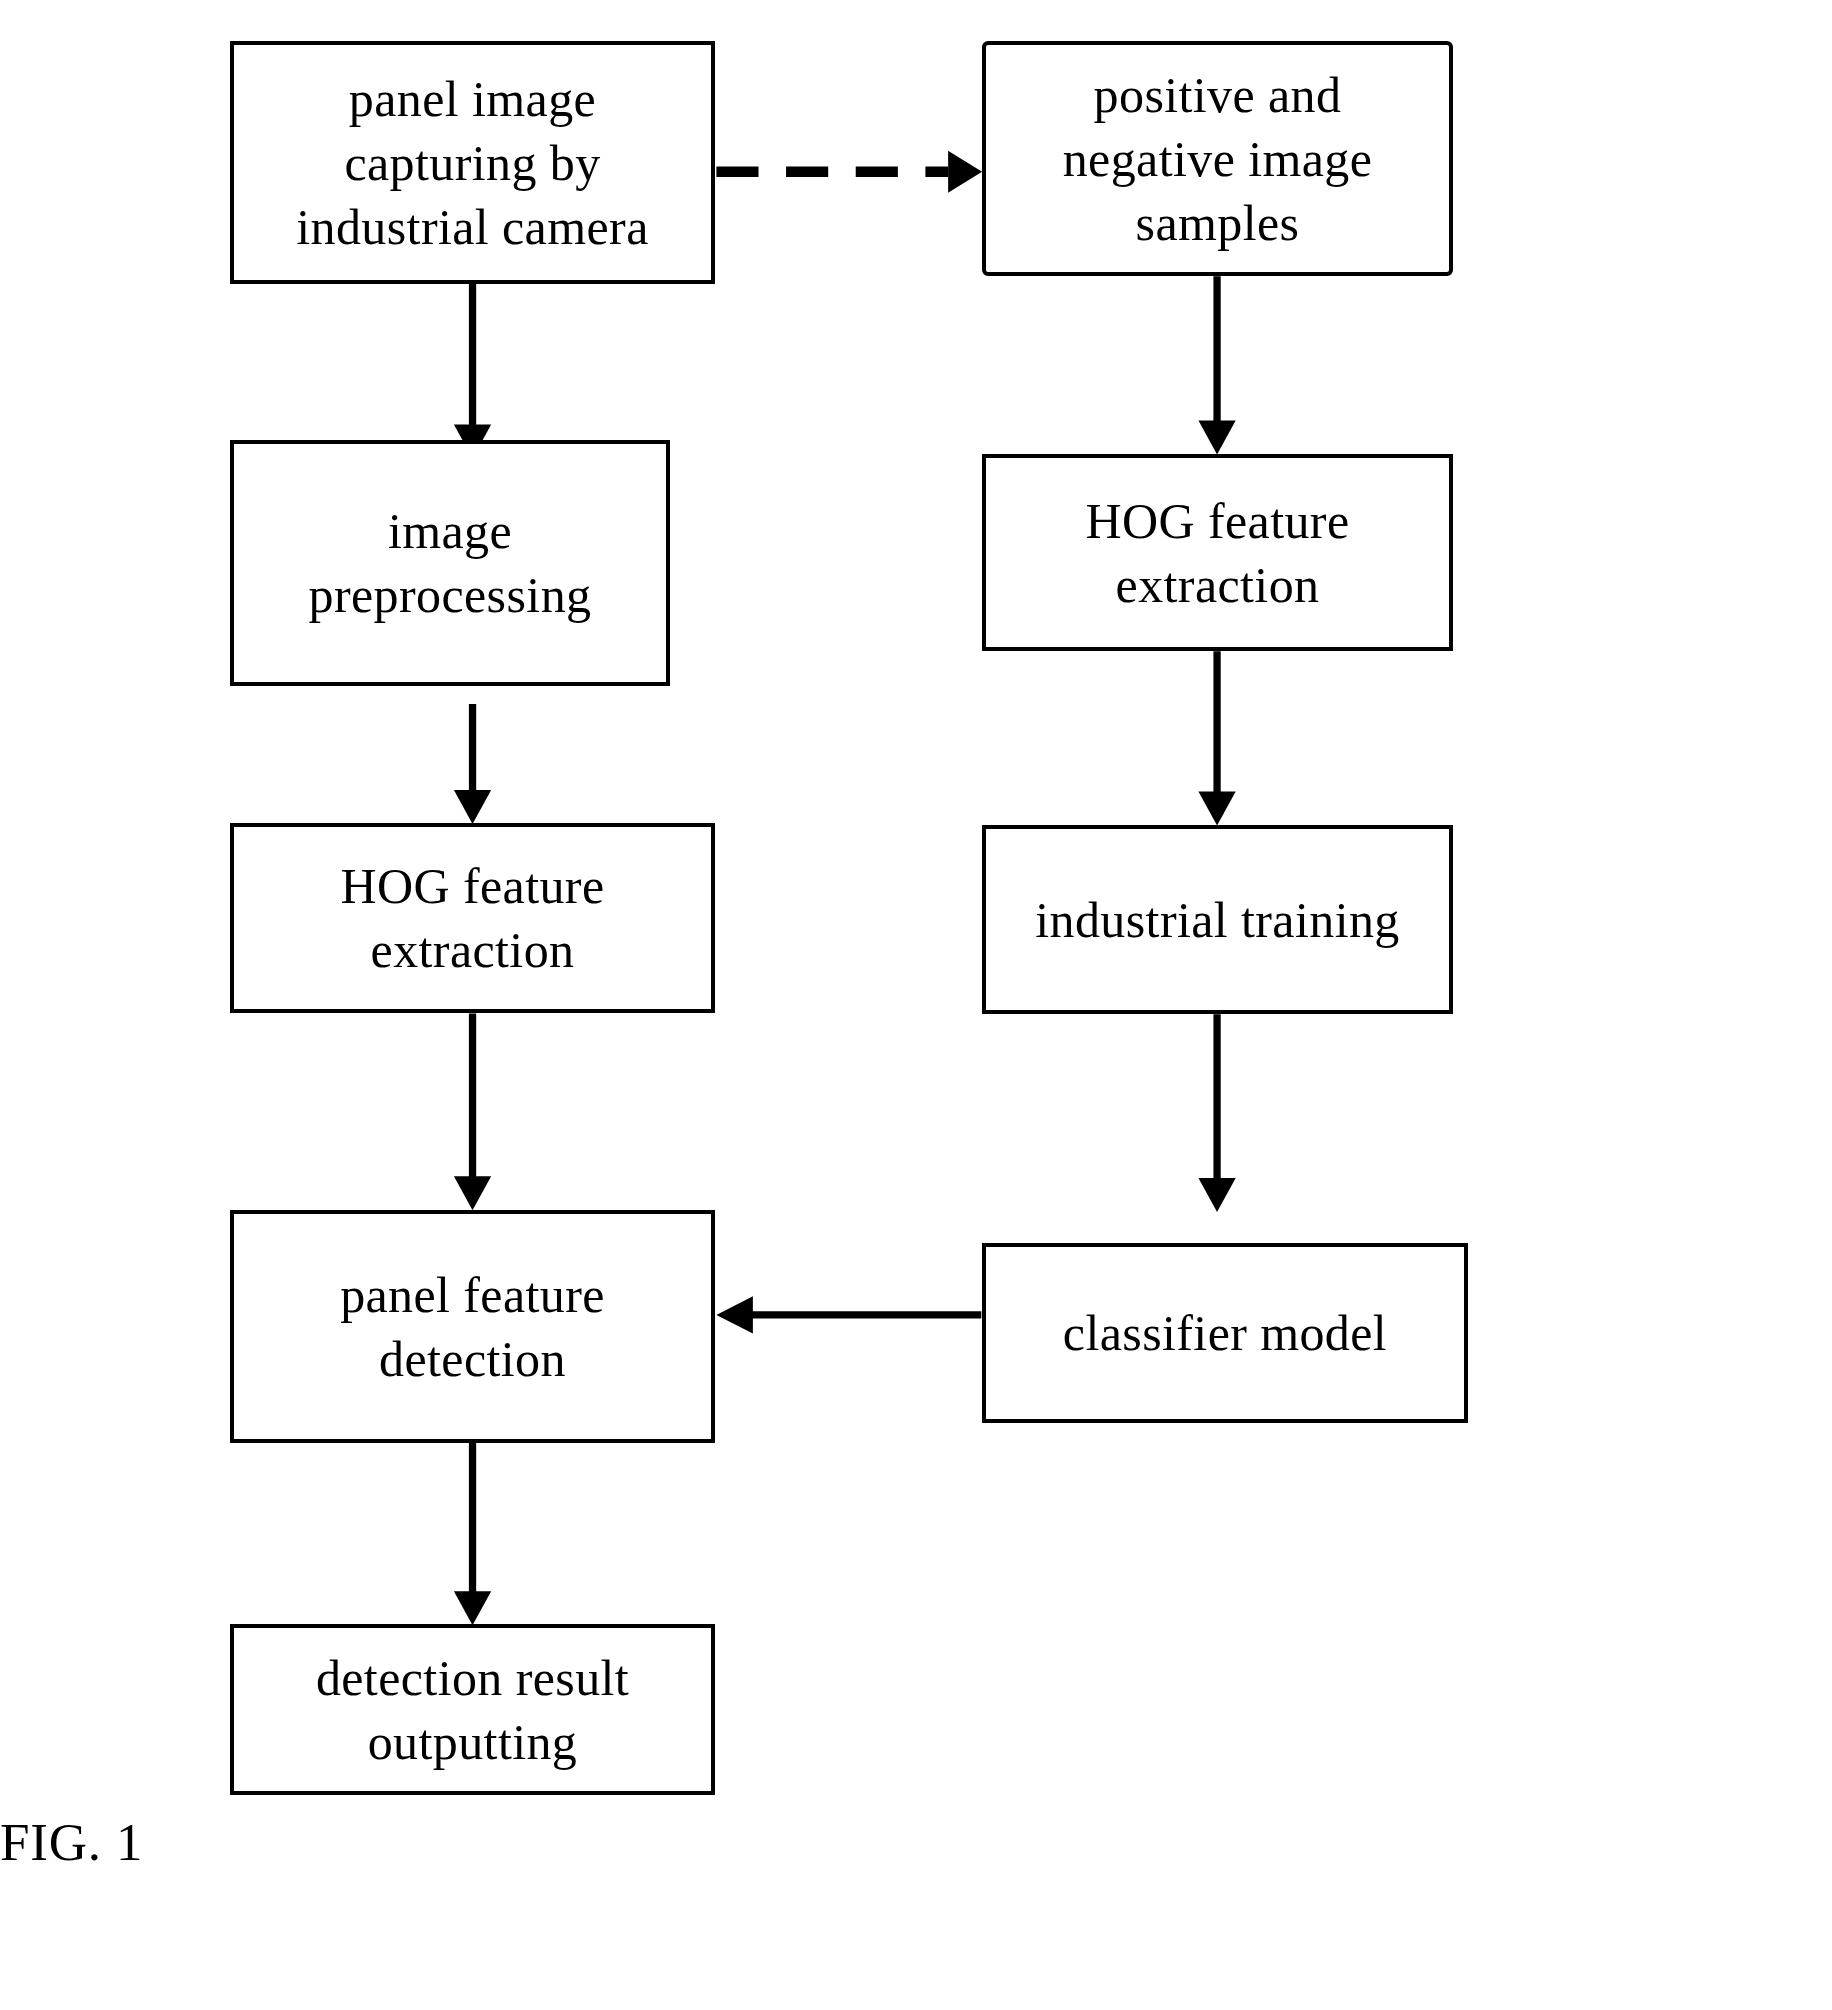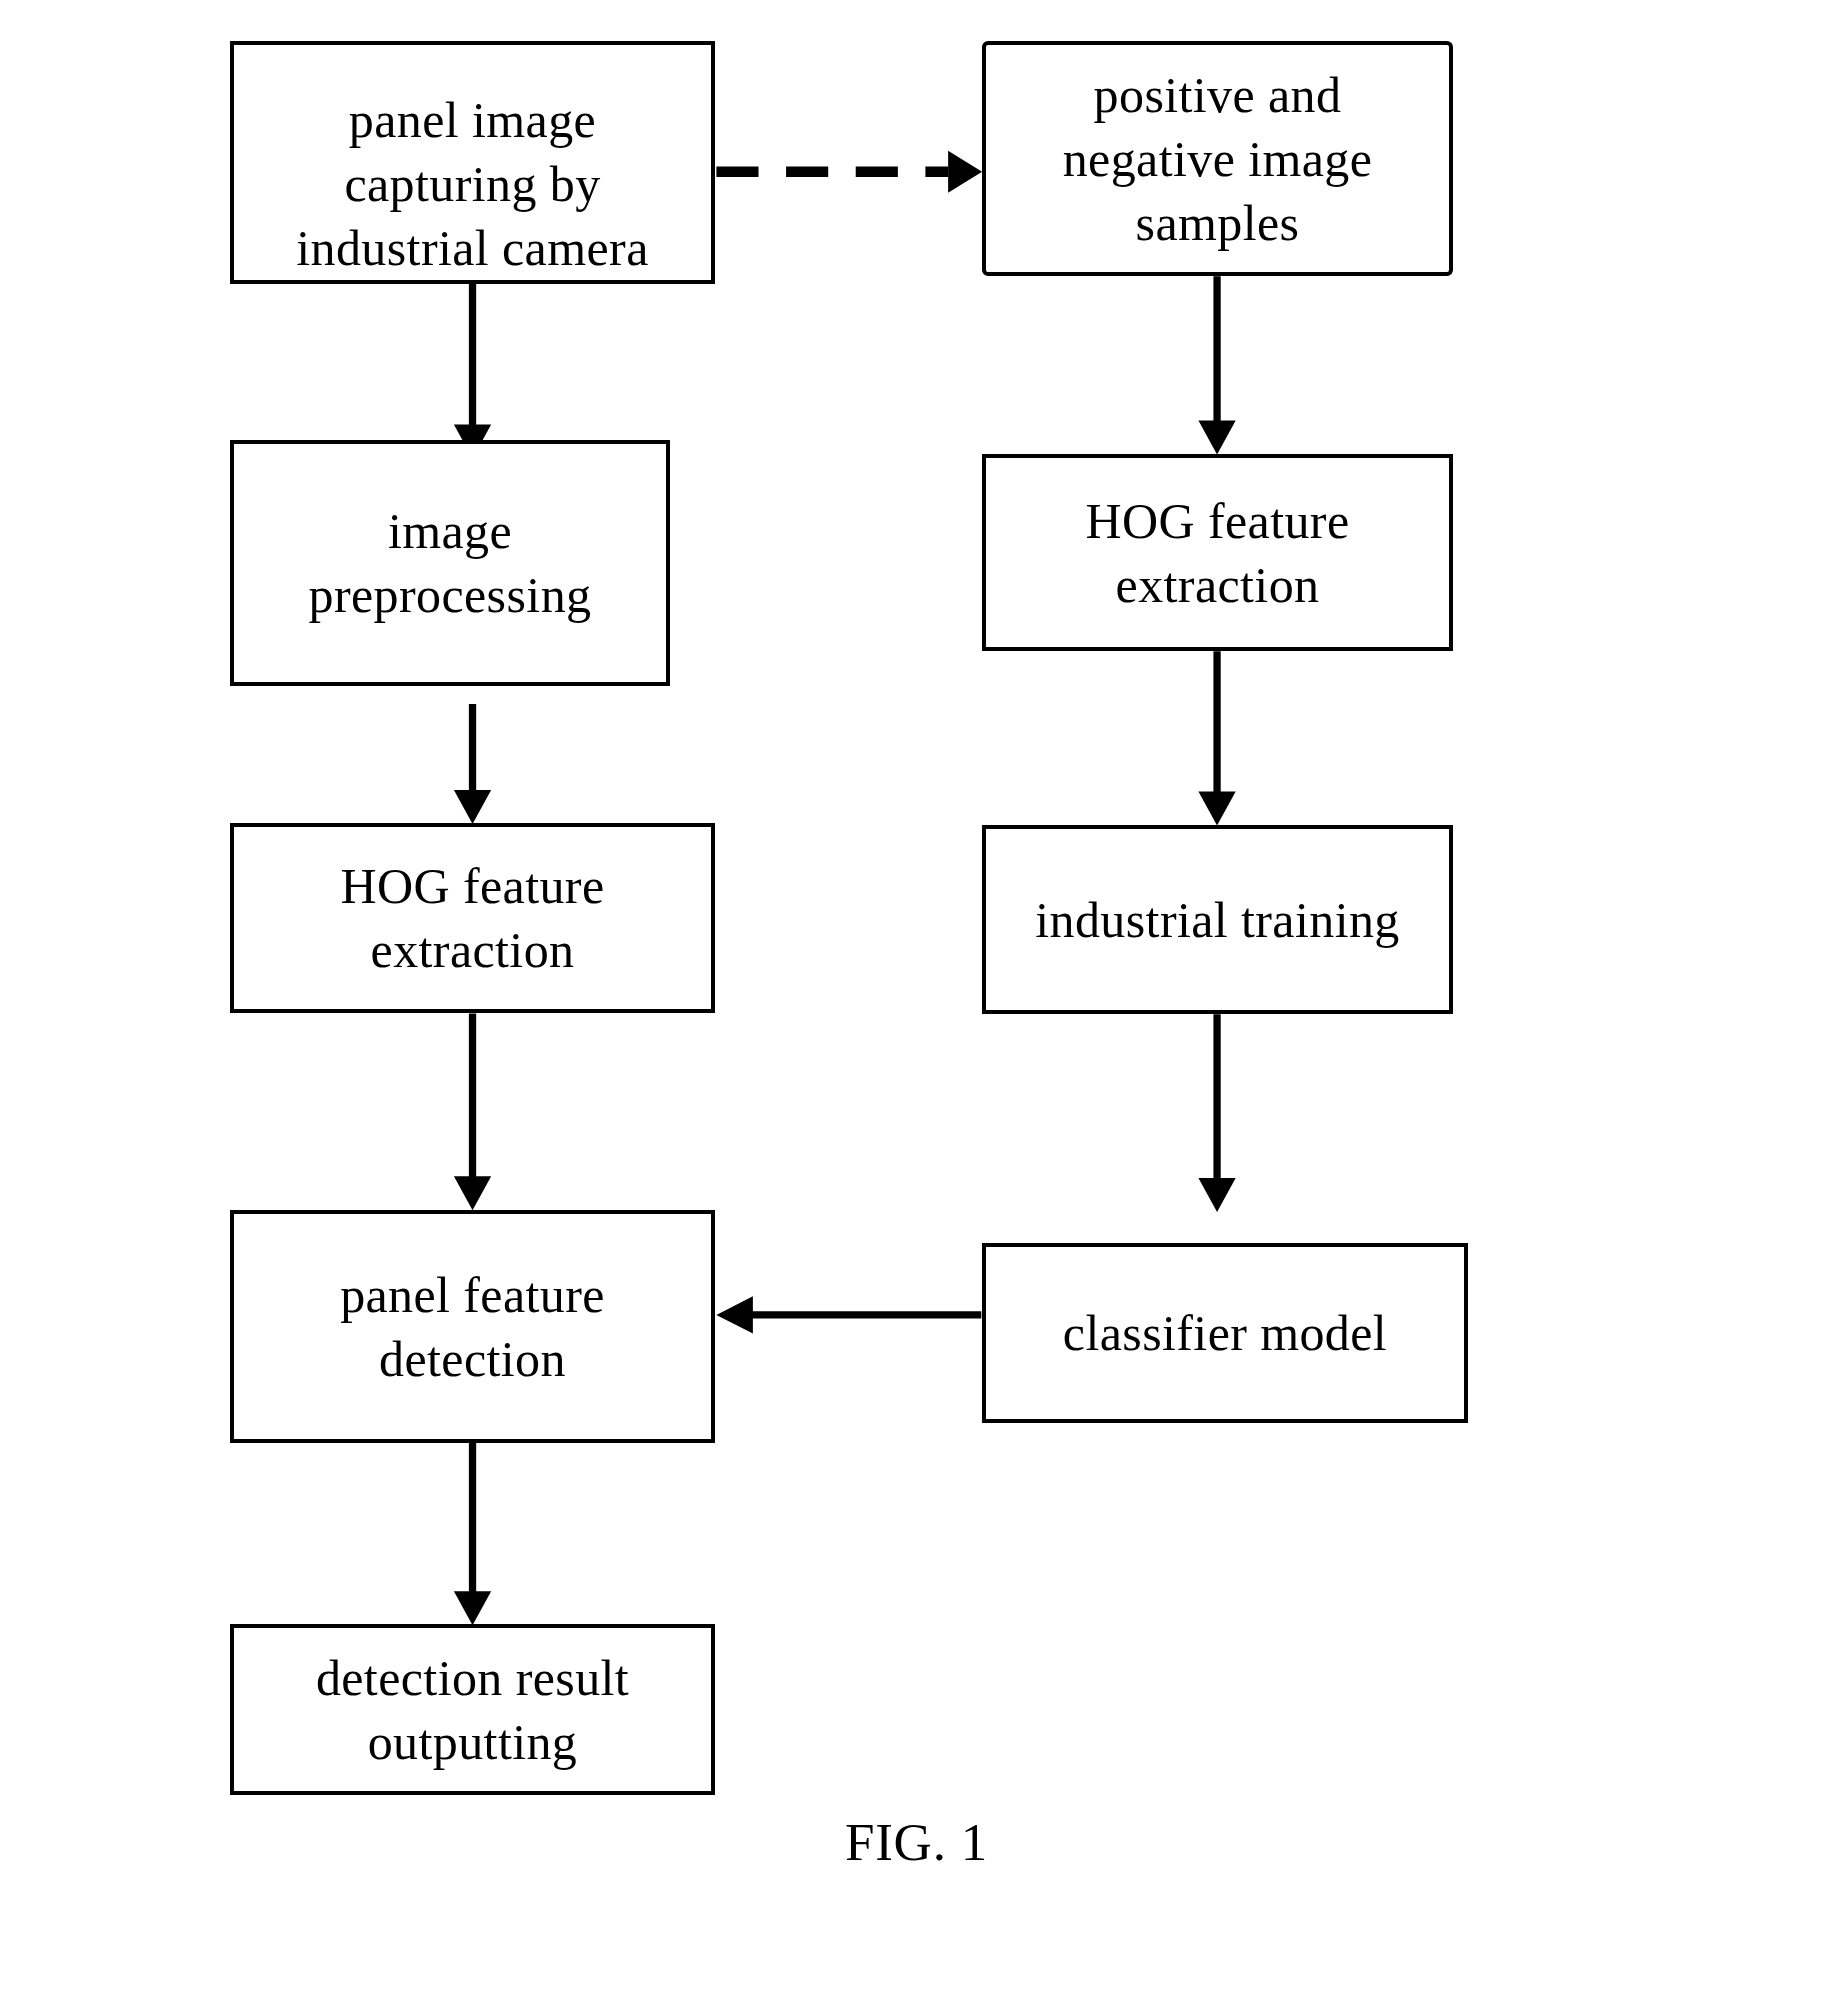"panel image" #box-capture { align-items: flex-end -> none }
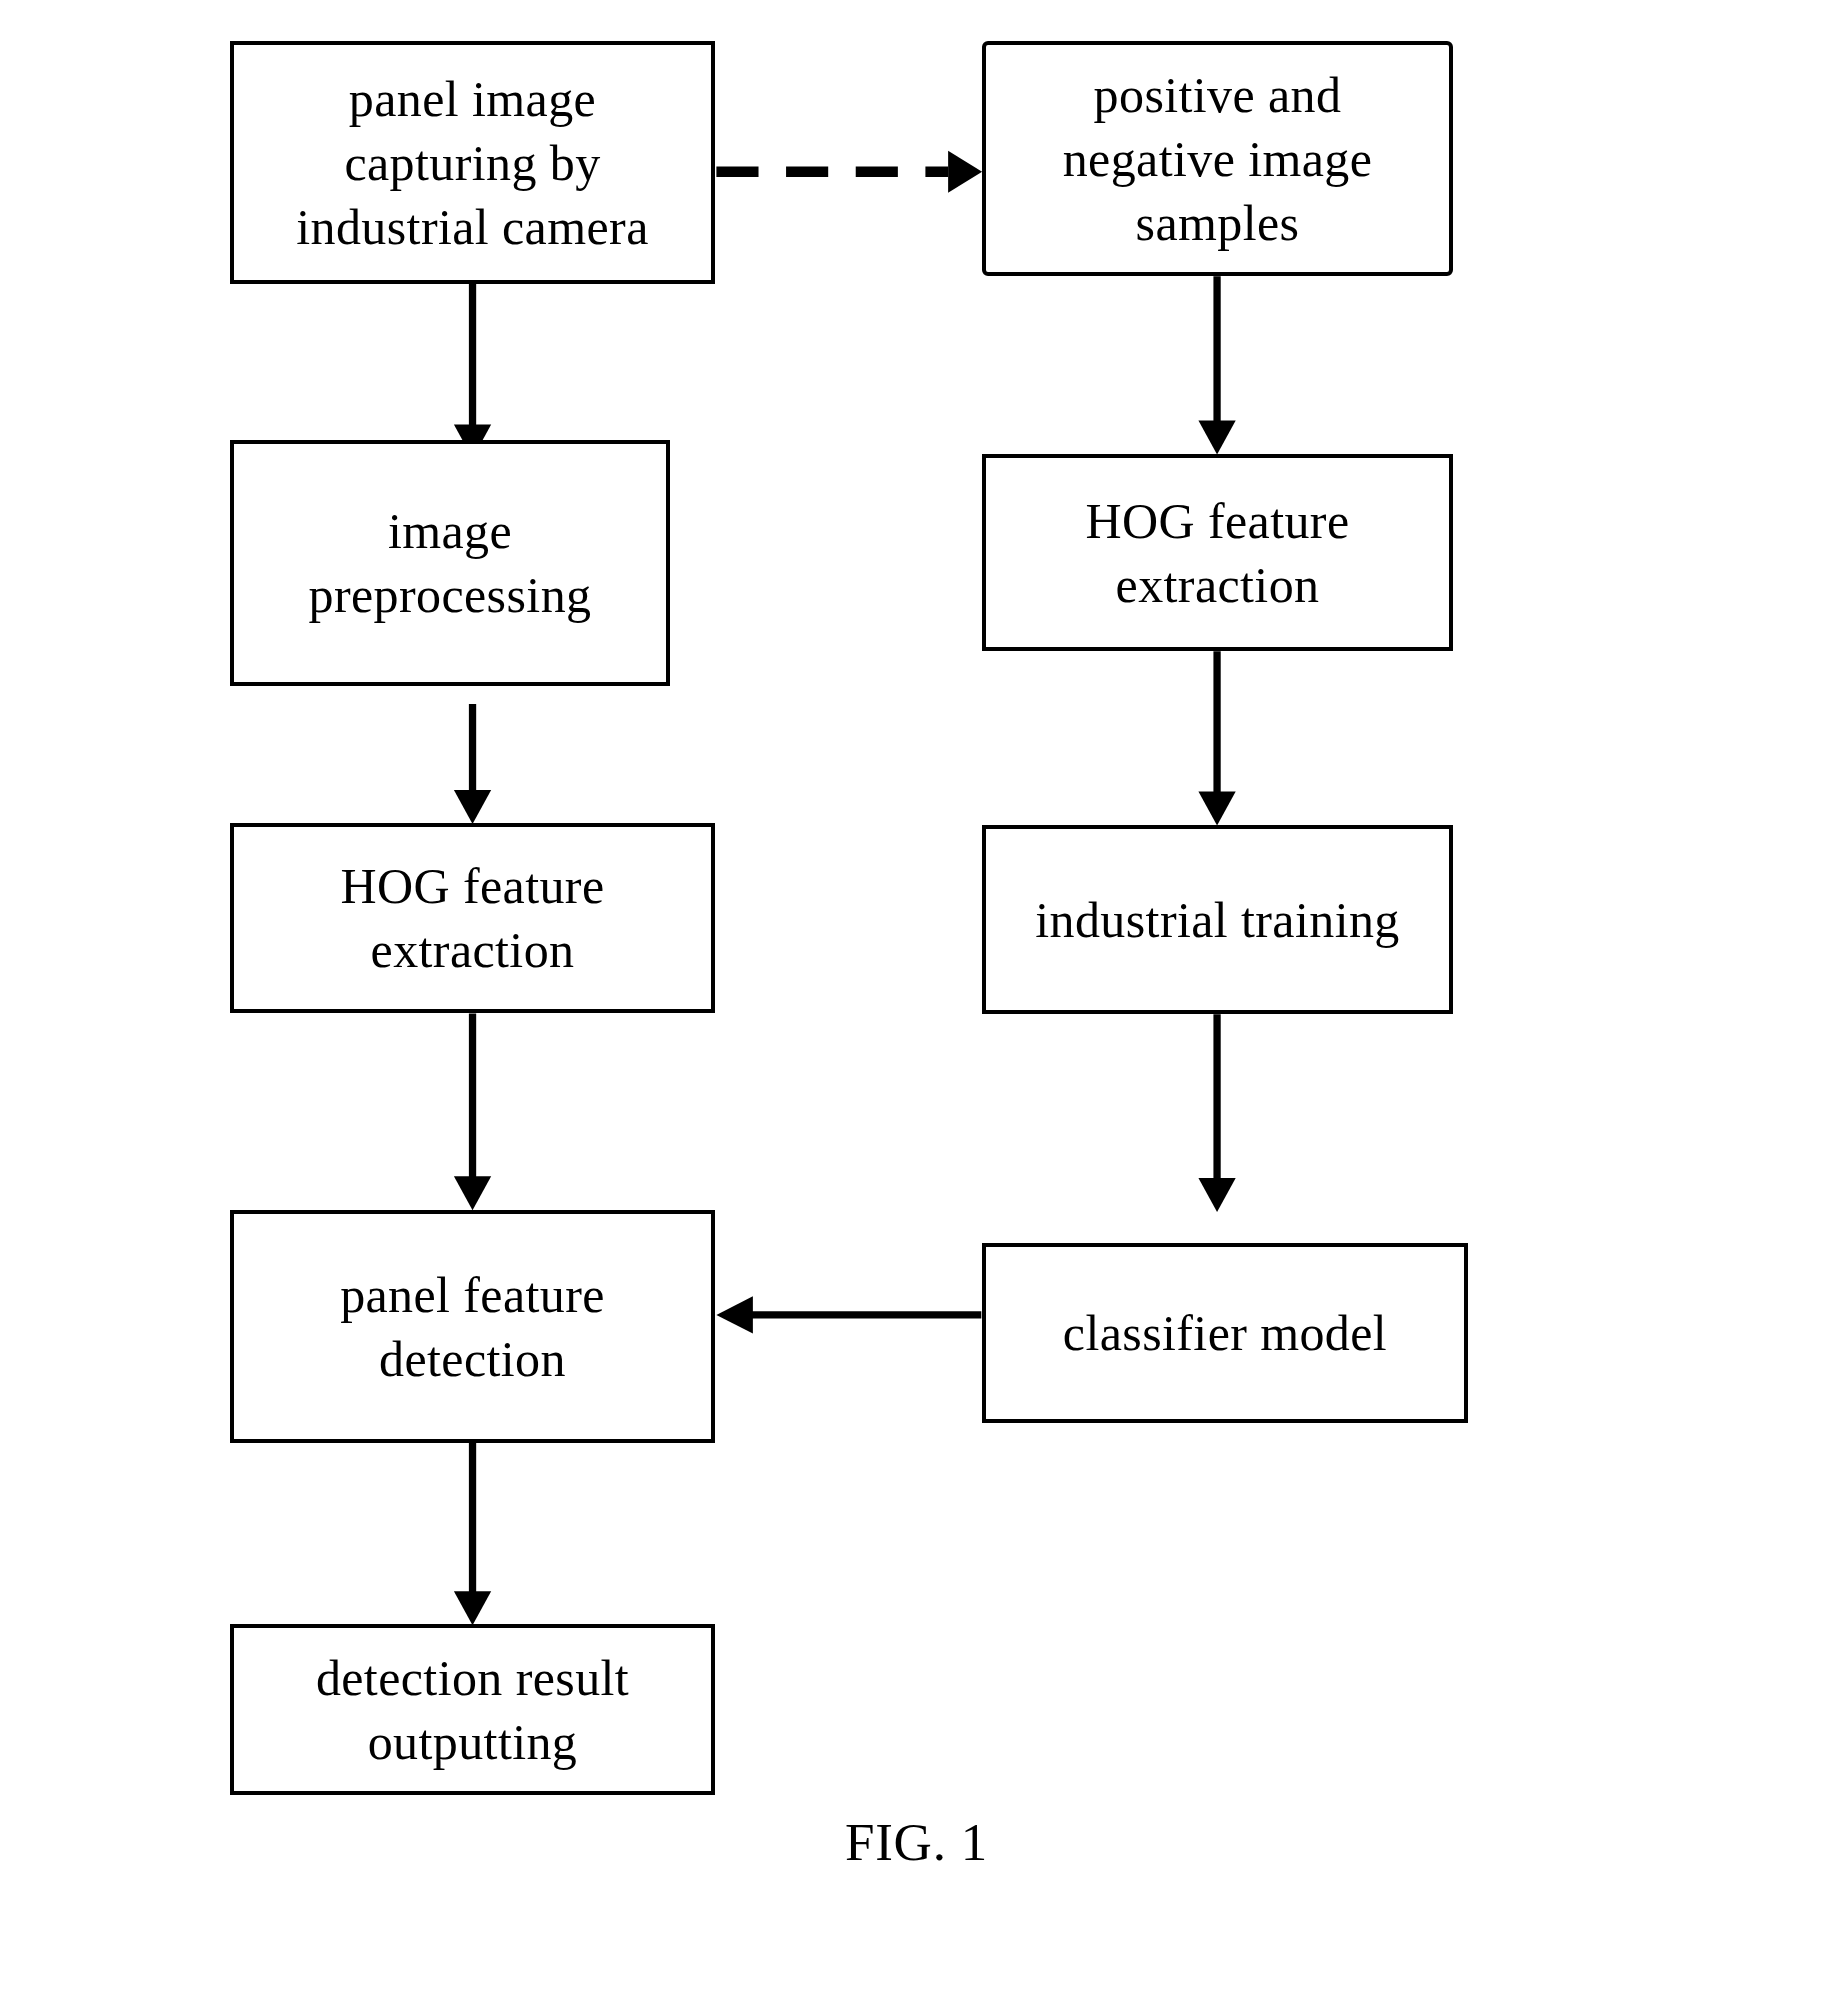"FIG. 1" #fig-caption { text-align: center -> none }
